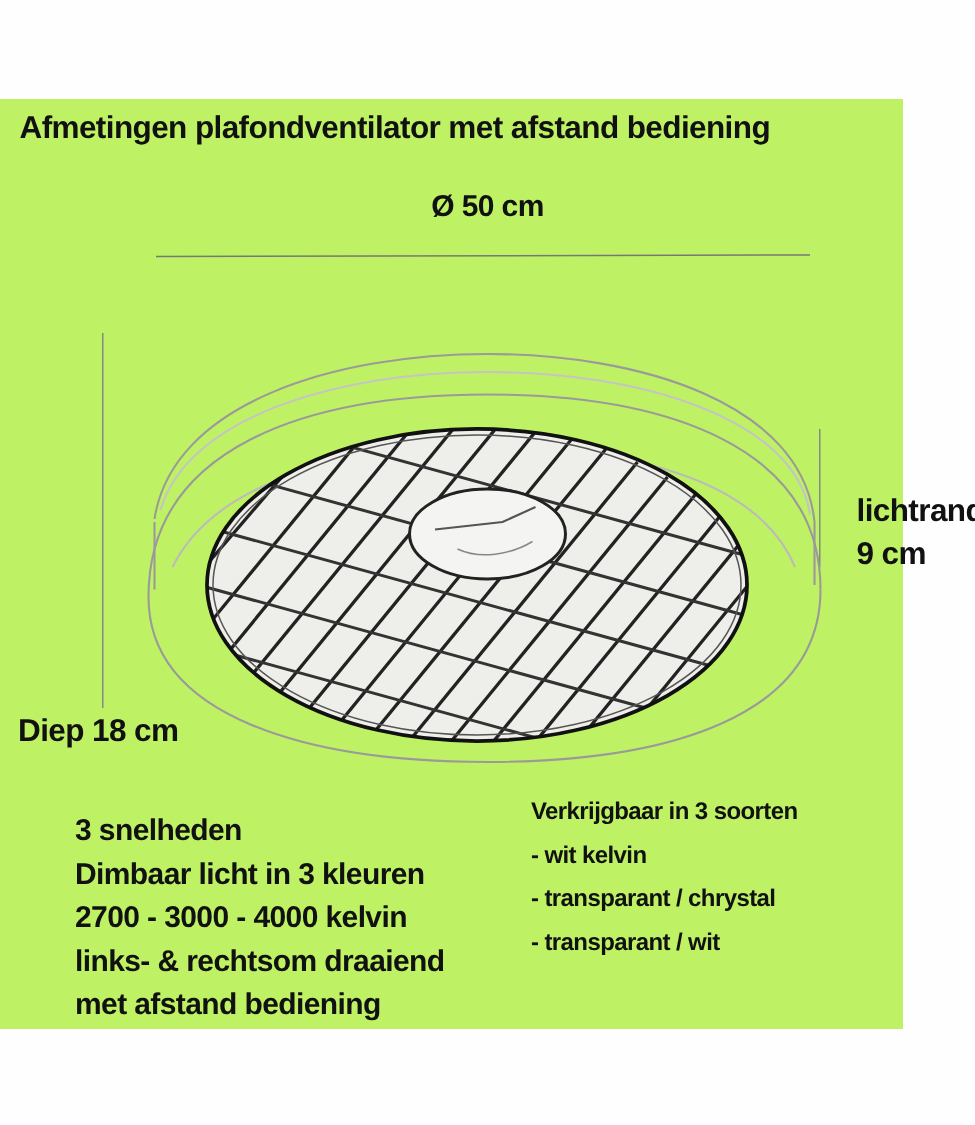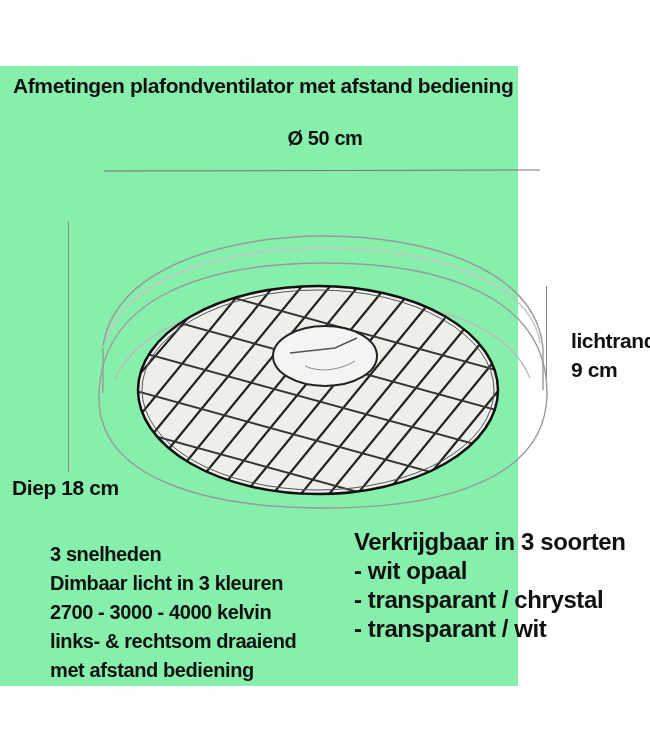"Afmetingen plafondventilator met afstand" .panel { background: #86efac -> #bef264; width: 518px -> 602px }
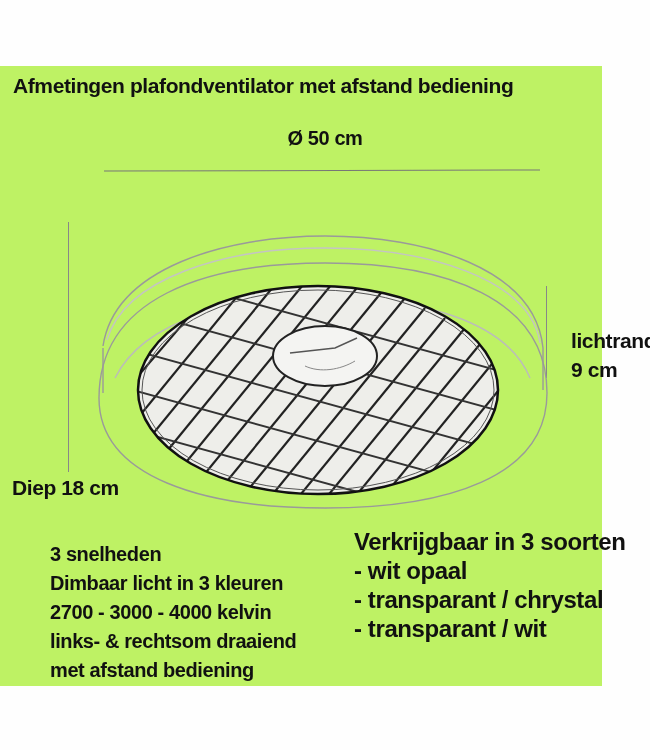"Verkrijgbaar in 3 soorten" .variants { font-size: 24px -> 16px }
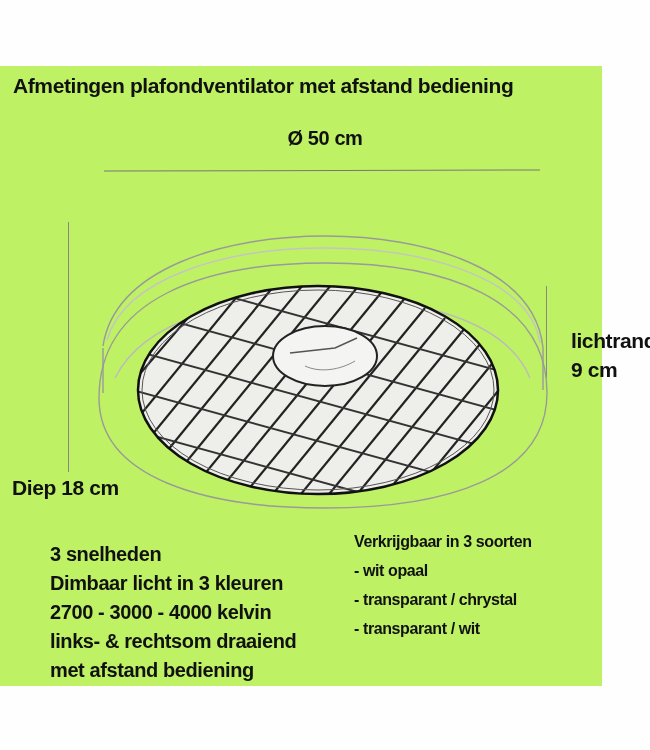"- wit opaal" div { text: opaal -> kelvin }
